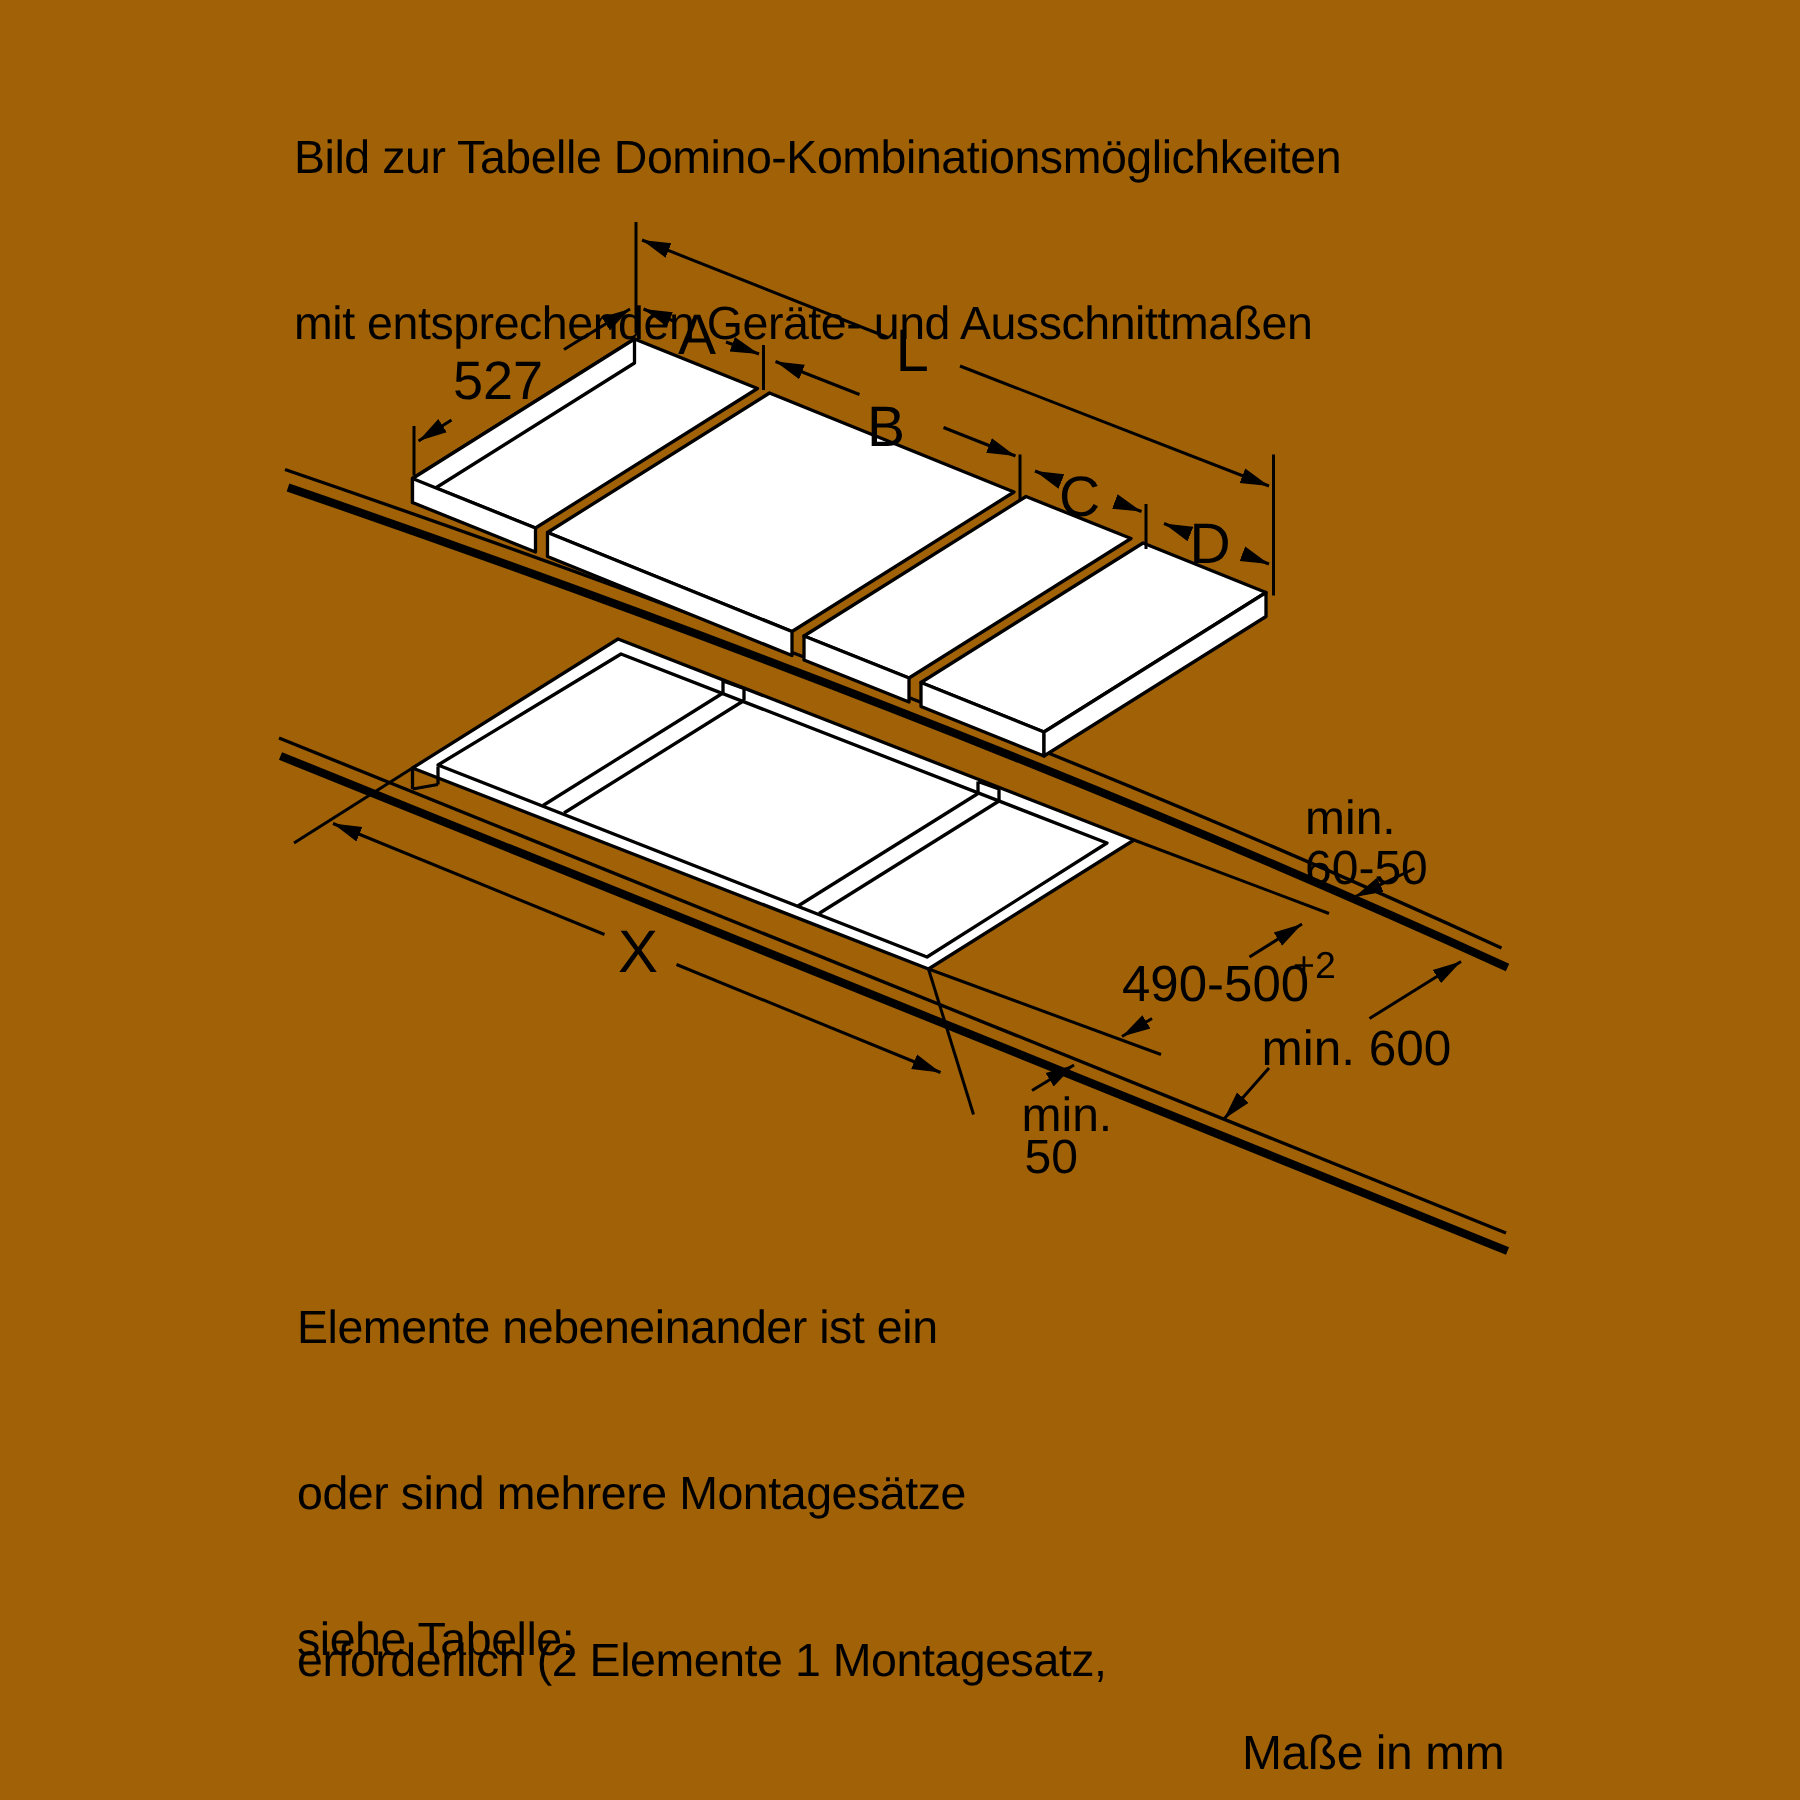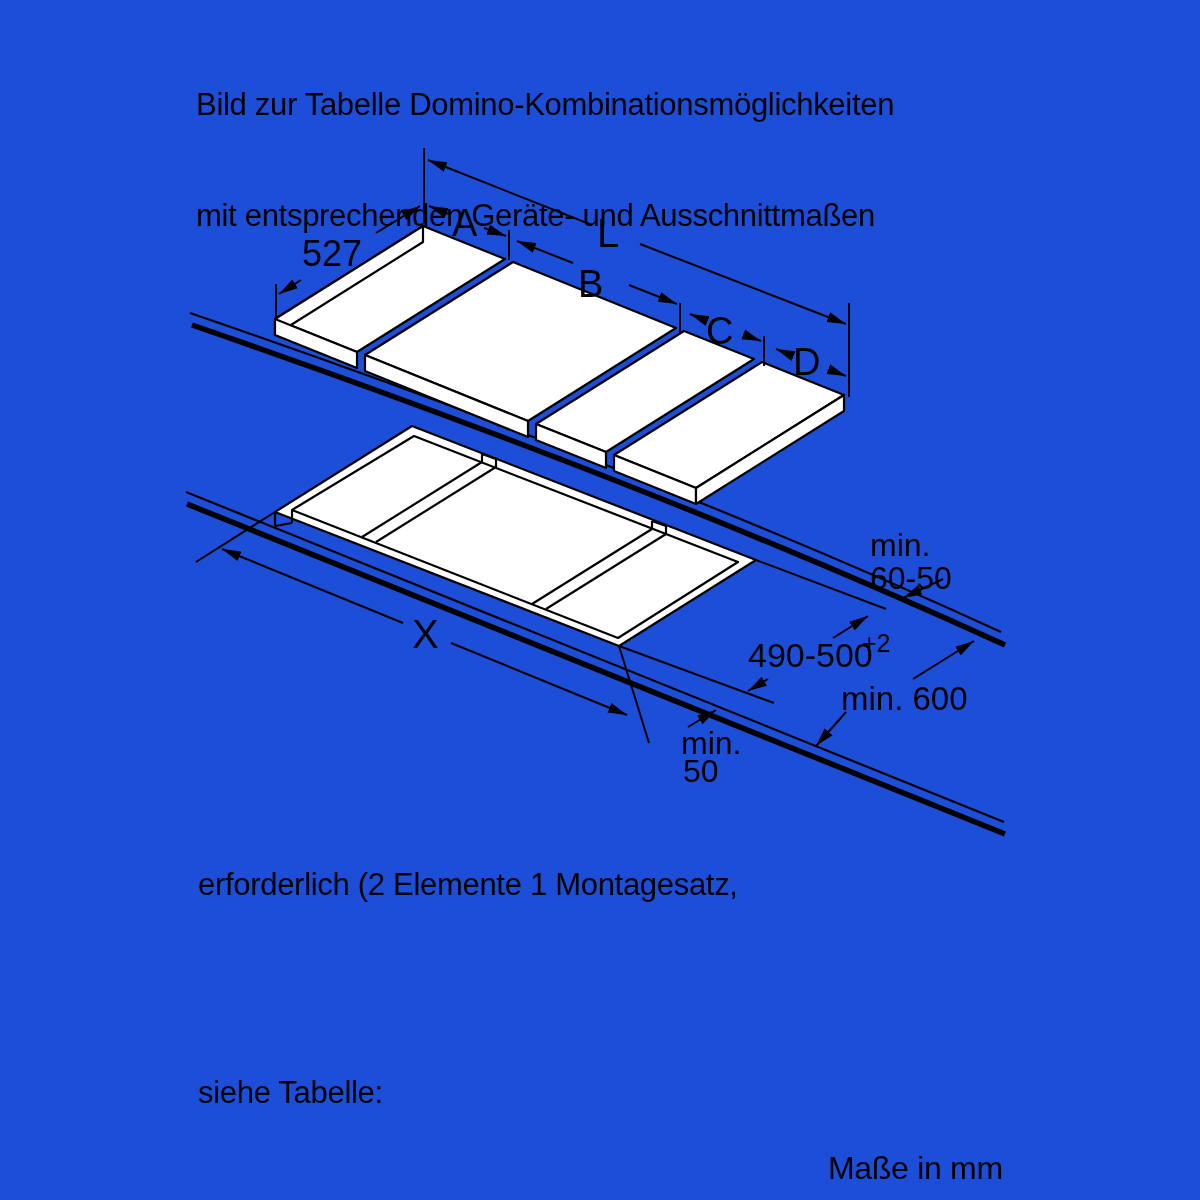"Bild zur Tabelle" .page { background: #1d4ed8 -> #a16207 }
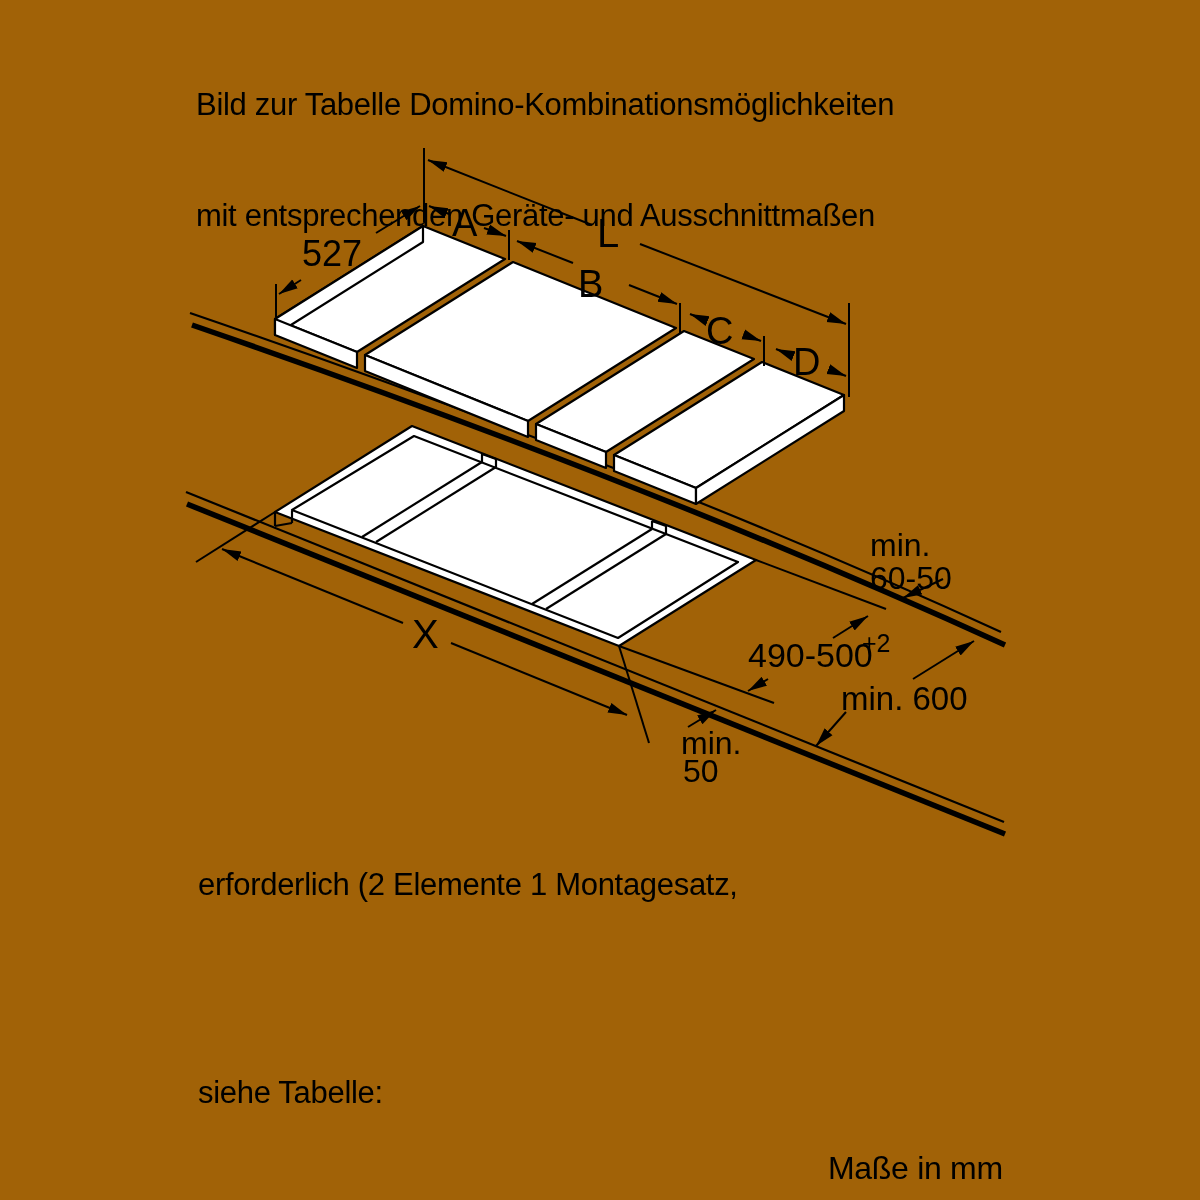"Elemente nebeneinander ist ein" div { html: none -> <div>Elemente nebeneinander ist ein</div> }
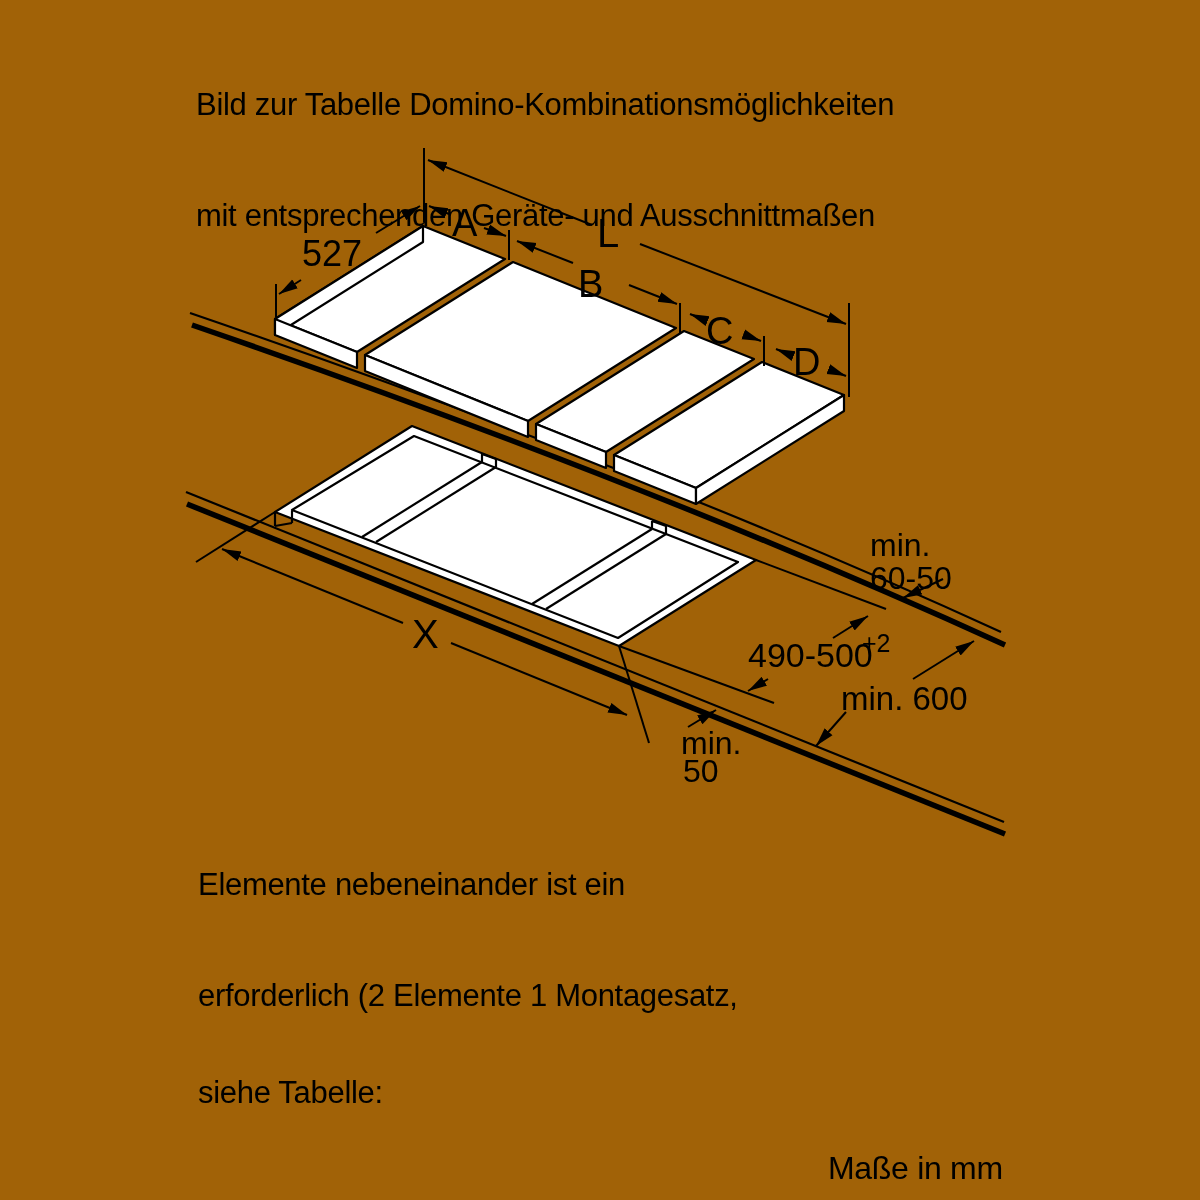"oder sind mehrere Montagesätze" div { html: none -> <div>oder sind mehrere Montagesätze</div> }
